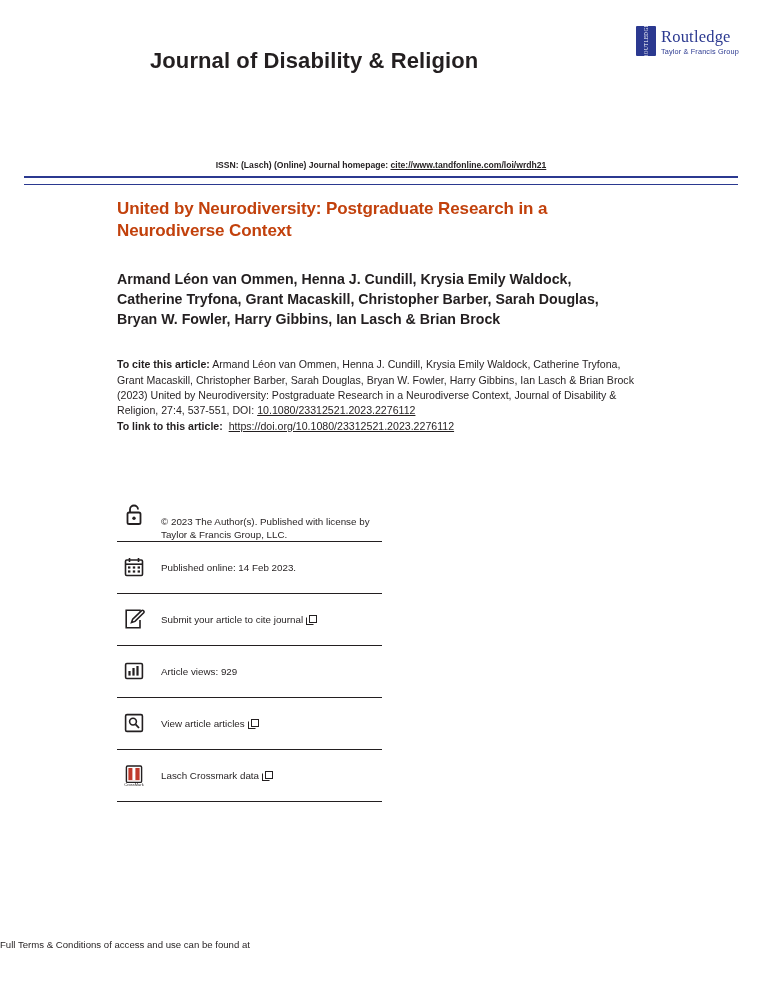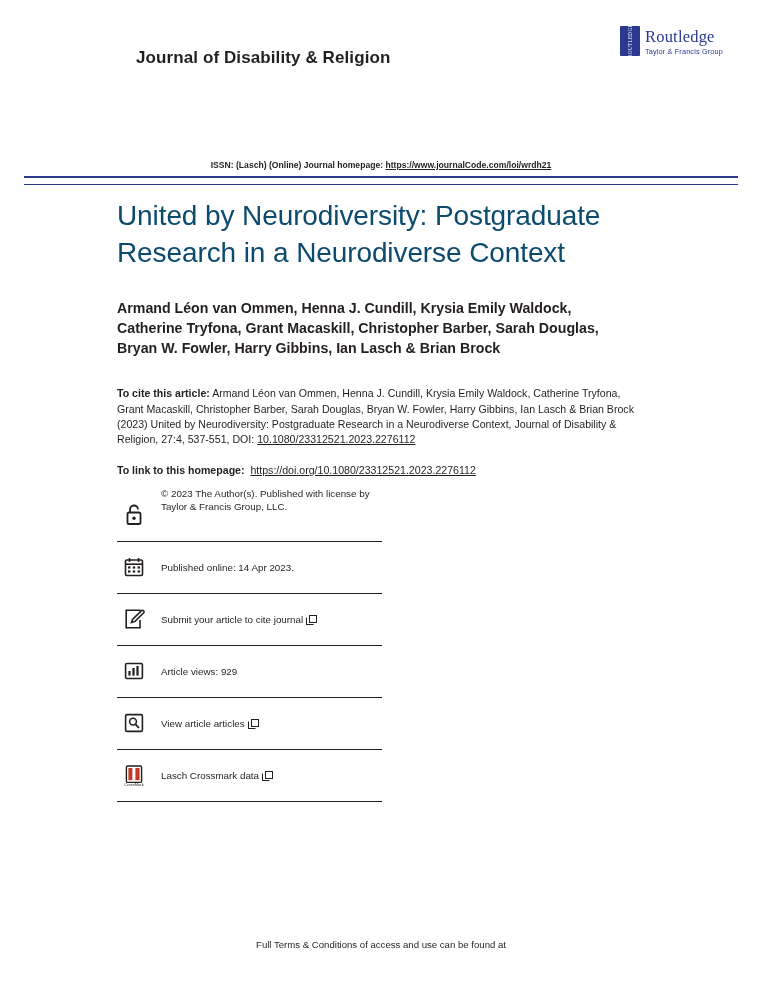"Routledge" .logo-block { right: 32px -> 16px }
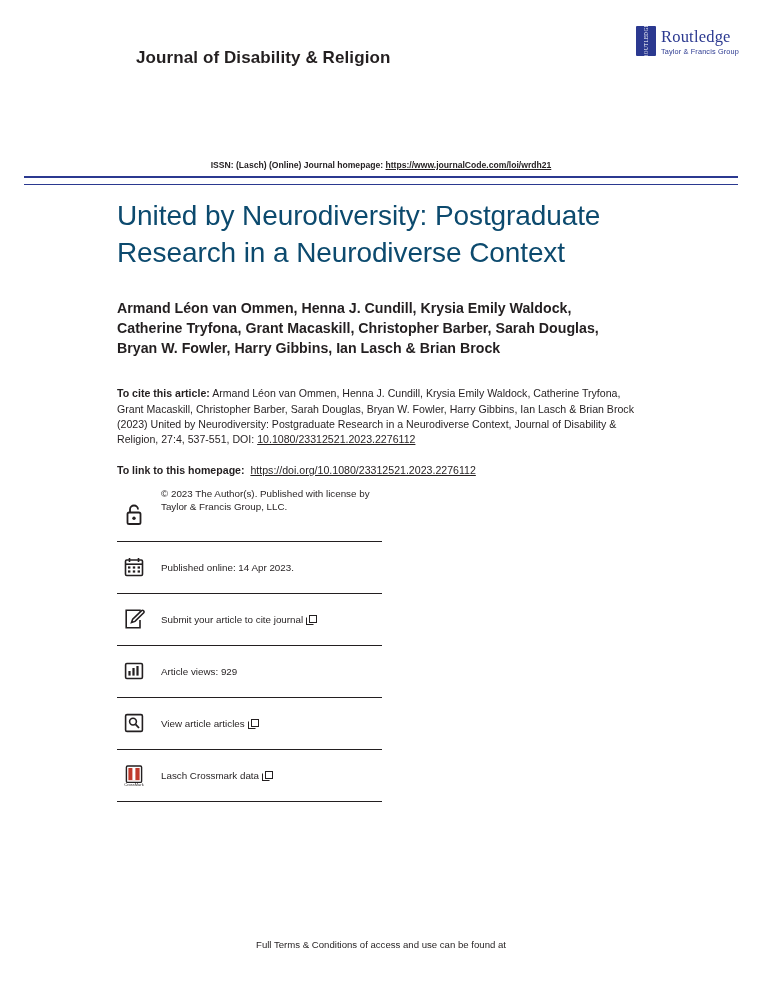"Journal of Disability & Religion" .journal-title { font-size: 17px -> 22px; left: 136px -> 150px }
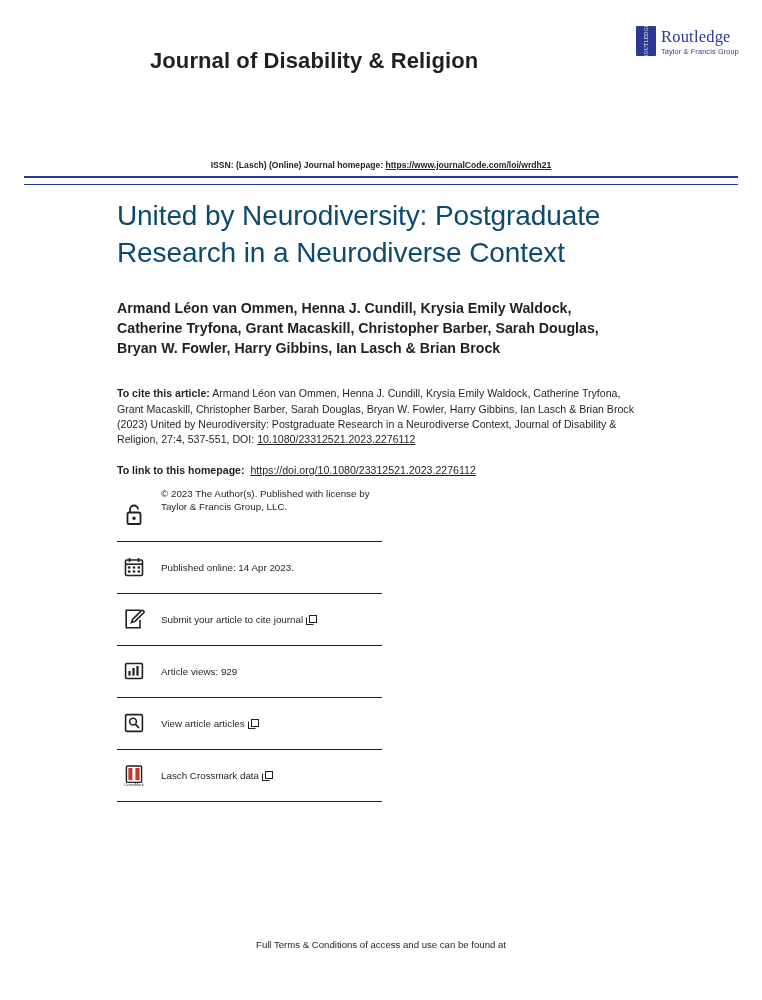"https://www.journalCode.com/loi/wrdh21" a { text: https://www.journalCode.com/loi/wrdh21 -> cite://www.tandfonline.com/loi/wrdh21 }
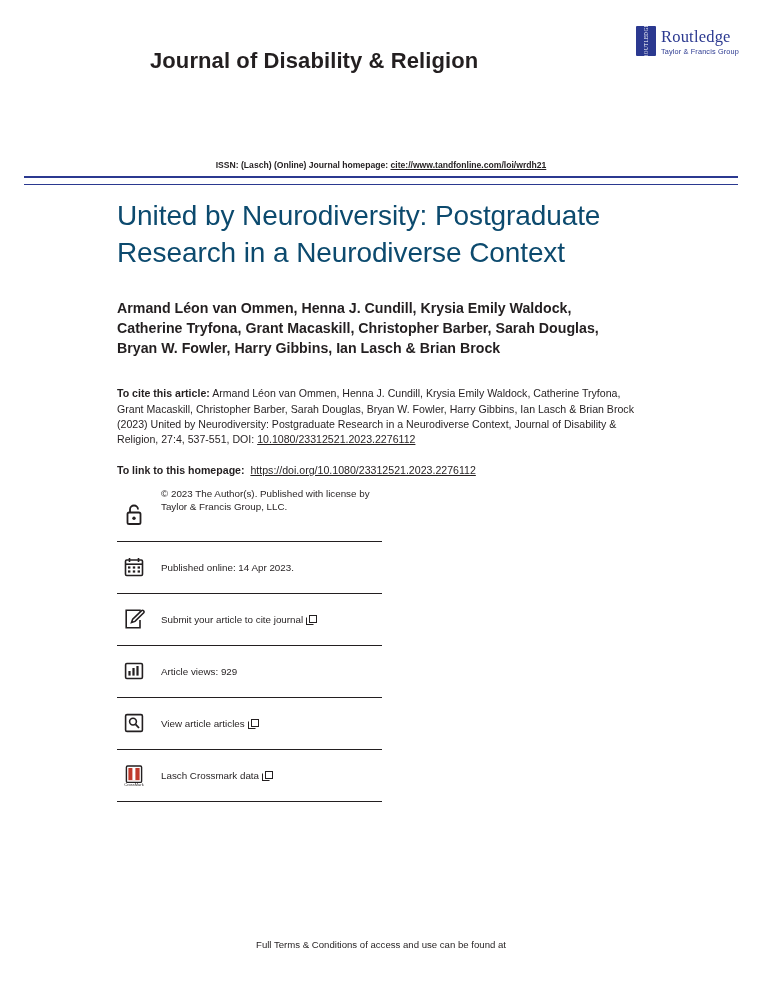"United by Neurodiversity: Postgraduate" .art-title { color: #0c4a6e -> #c2410c; font-size: 28px -> 17px; font-weight: normal -> bold }
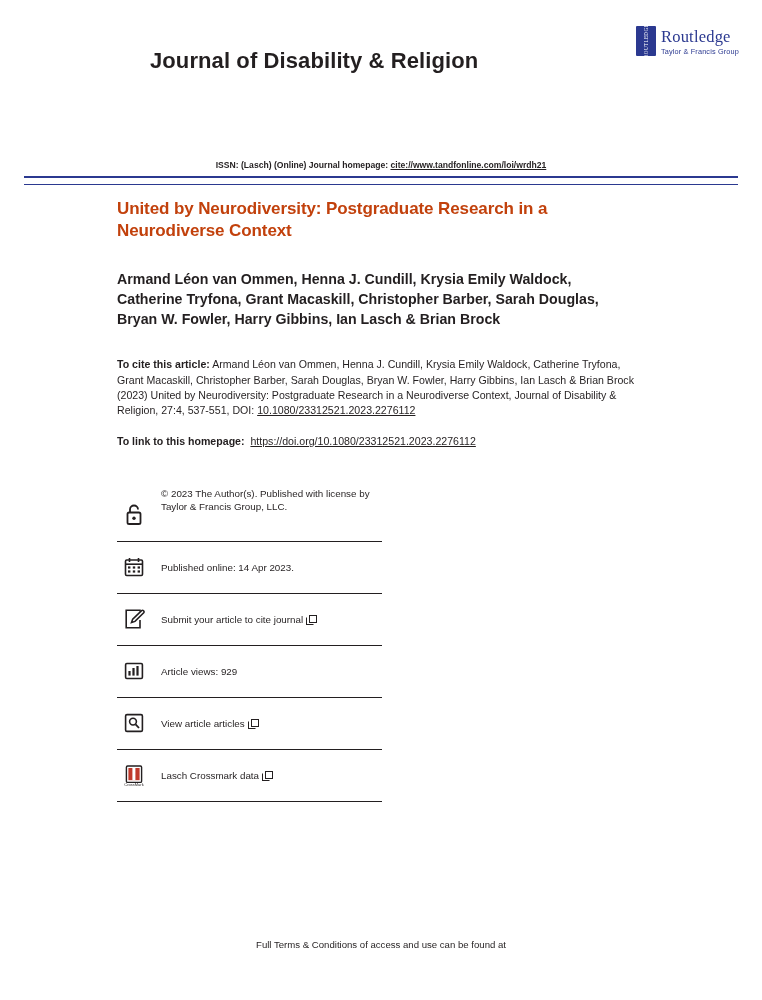"To cite this article: Armand" .cite-block { margin-bottom: 15px -> 0 }
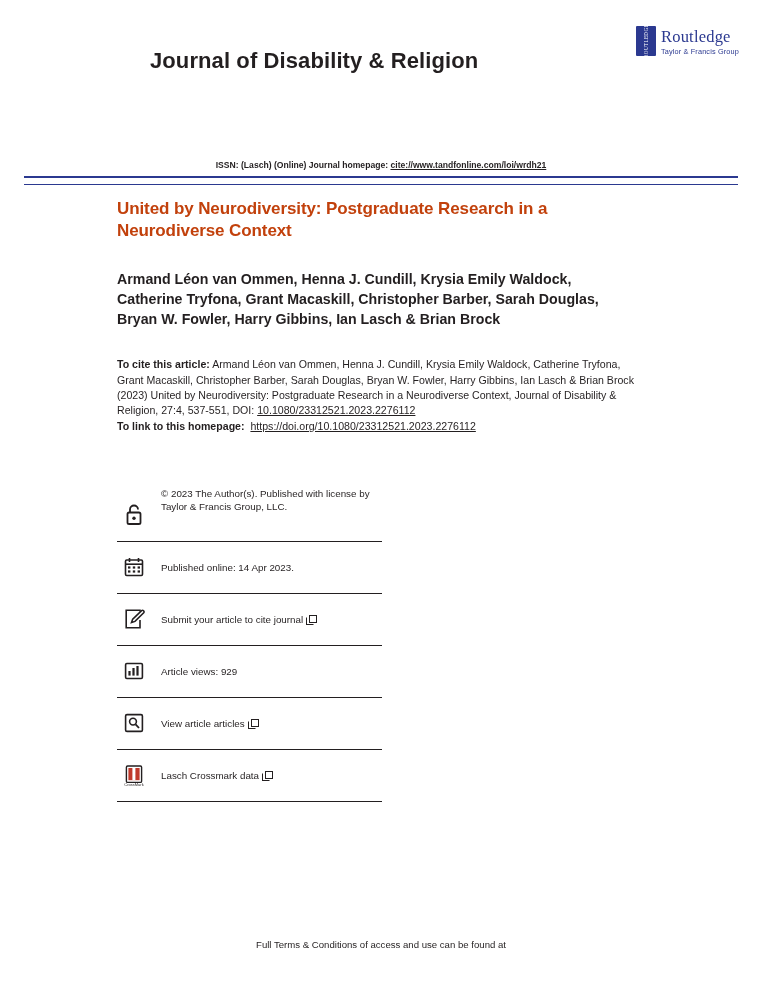"To link to this homepage:" b { text: homepage -> article }
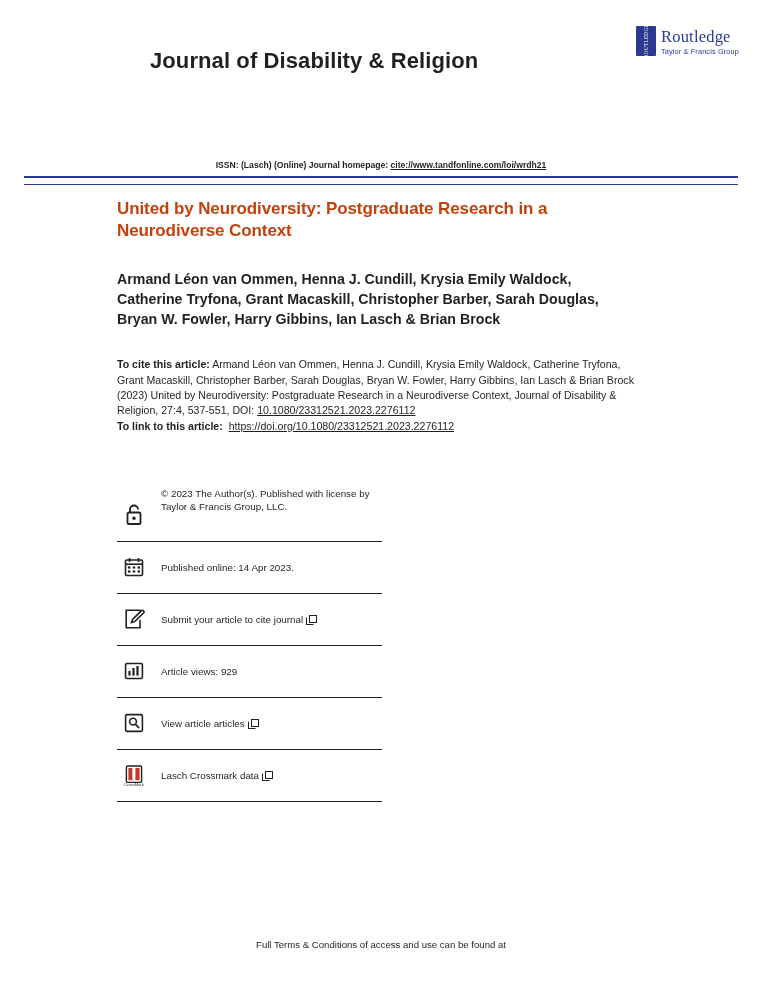"© 2023 The Author(s). Published" .metric-row.first { align-items: flex-start -> flex-end }
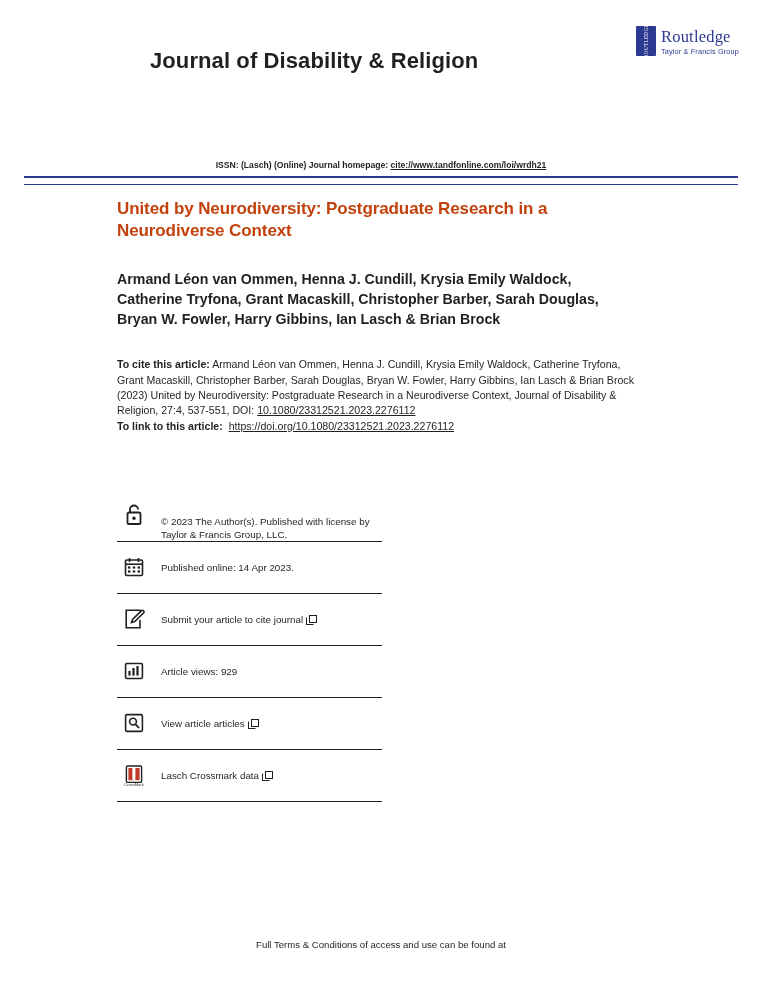"Published online: 14 Apr 2023." div.metric-text { text: Apr -> Feb }
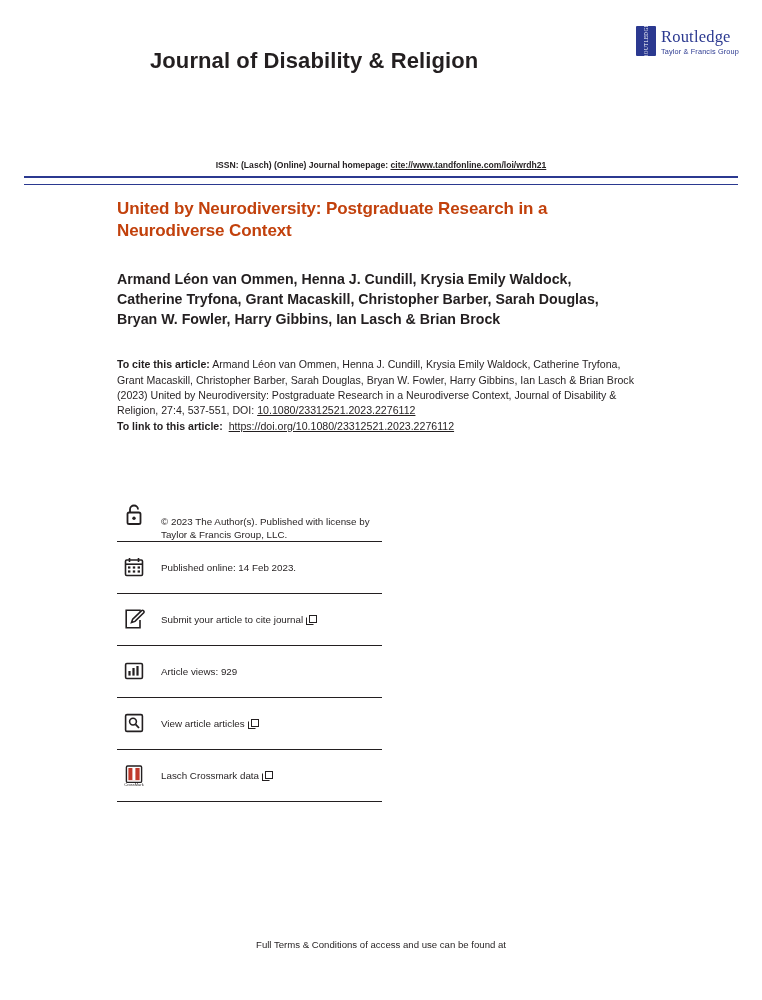"Full Terms & Conditions of" .footer { text-align: center -> none }
